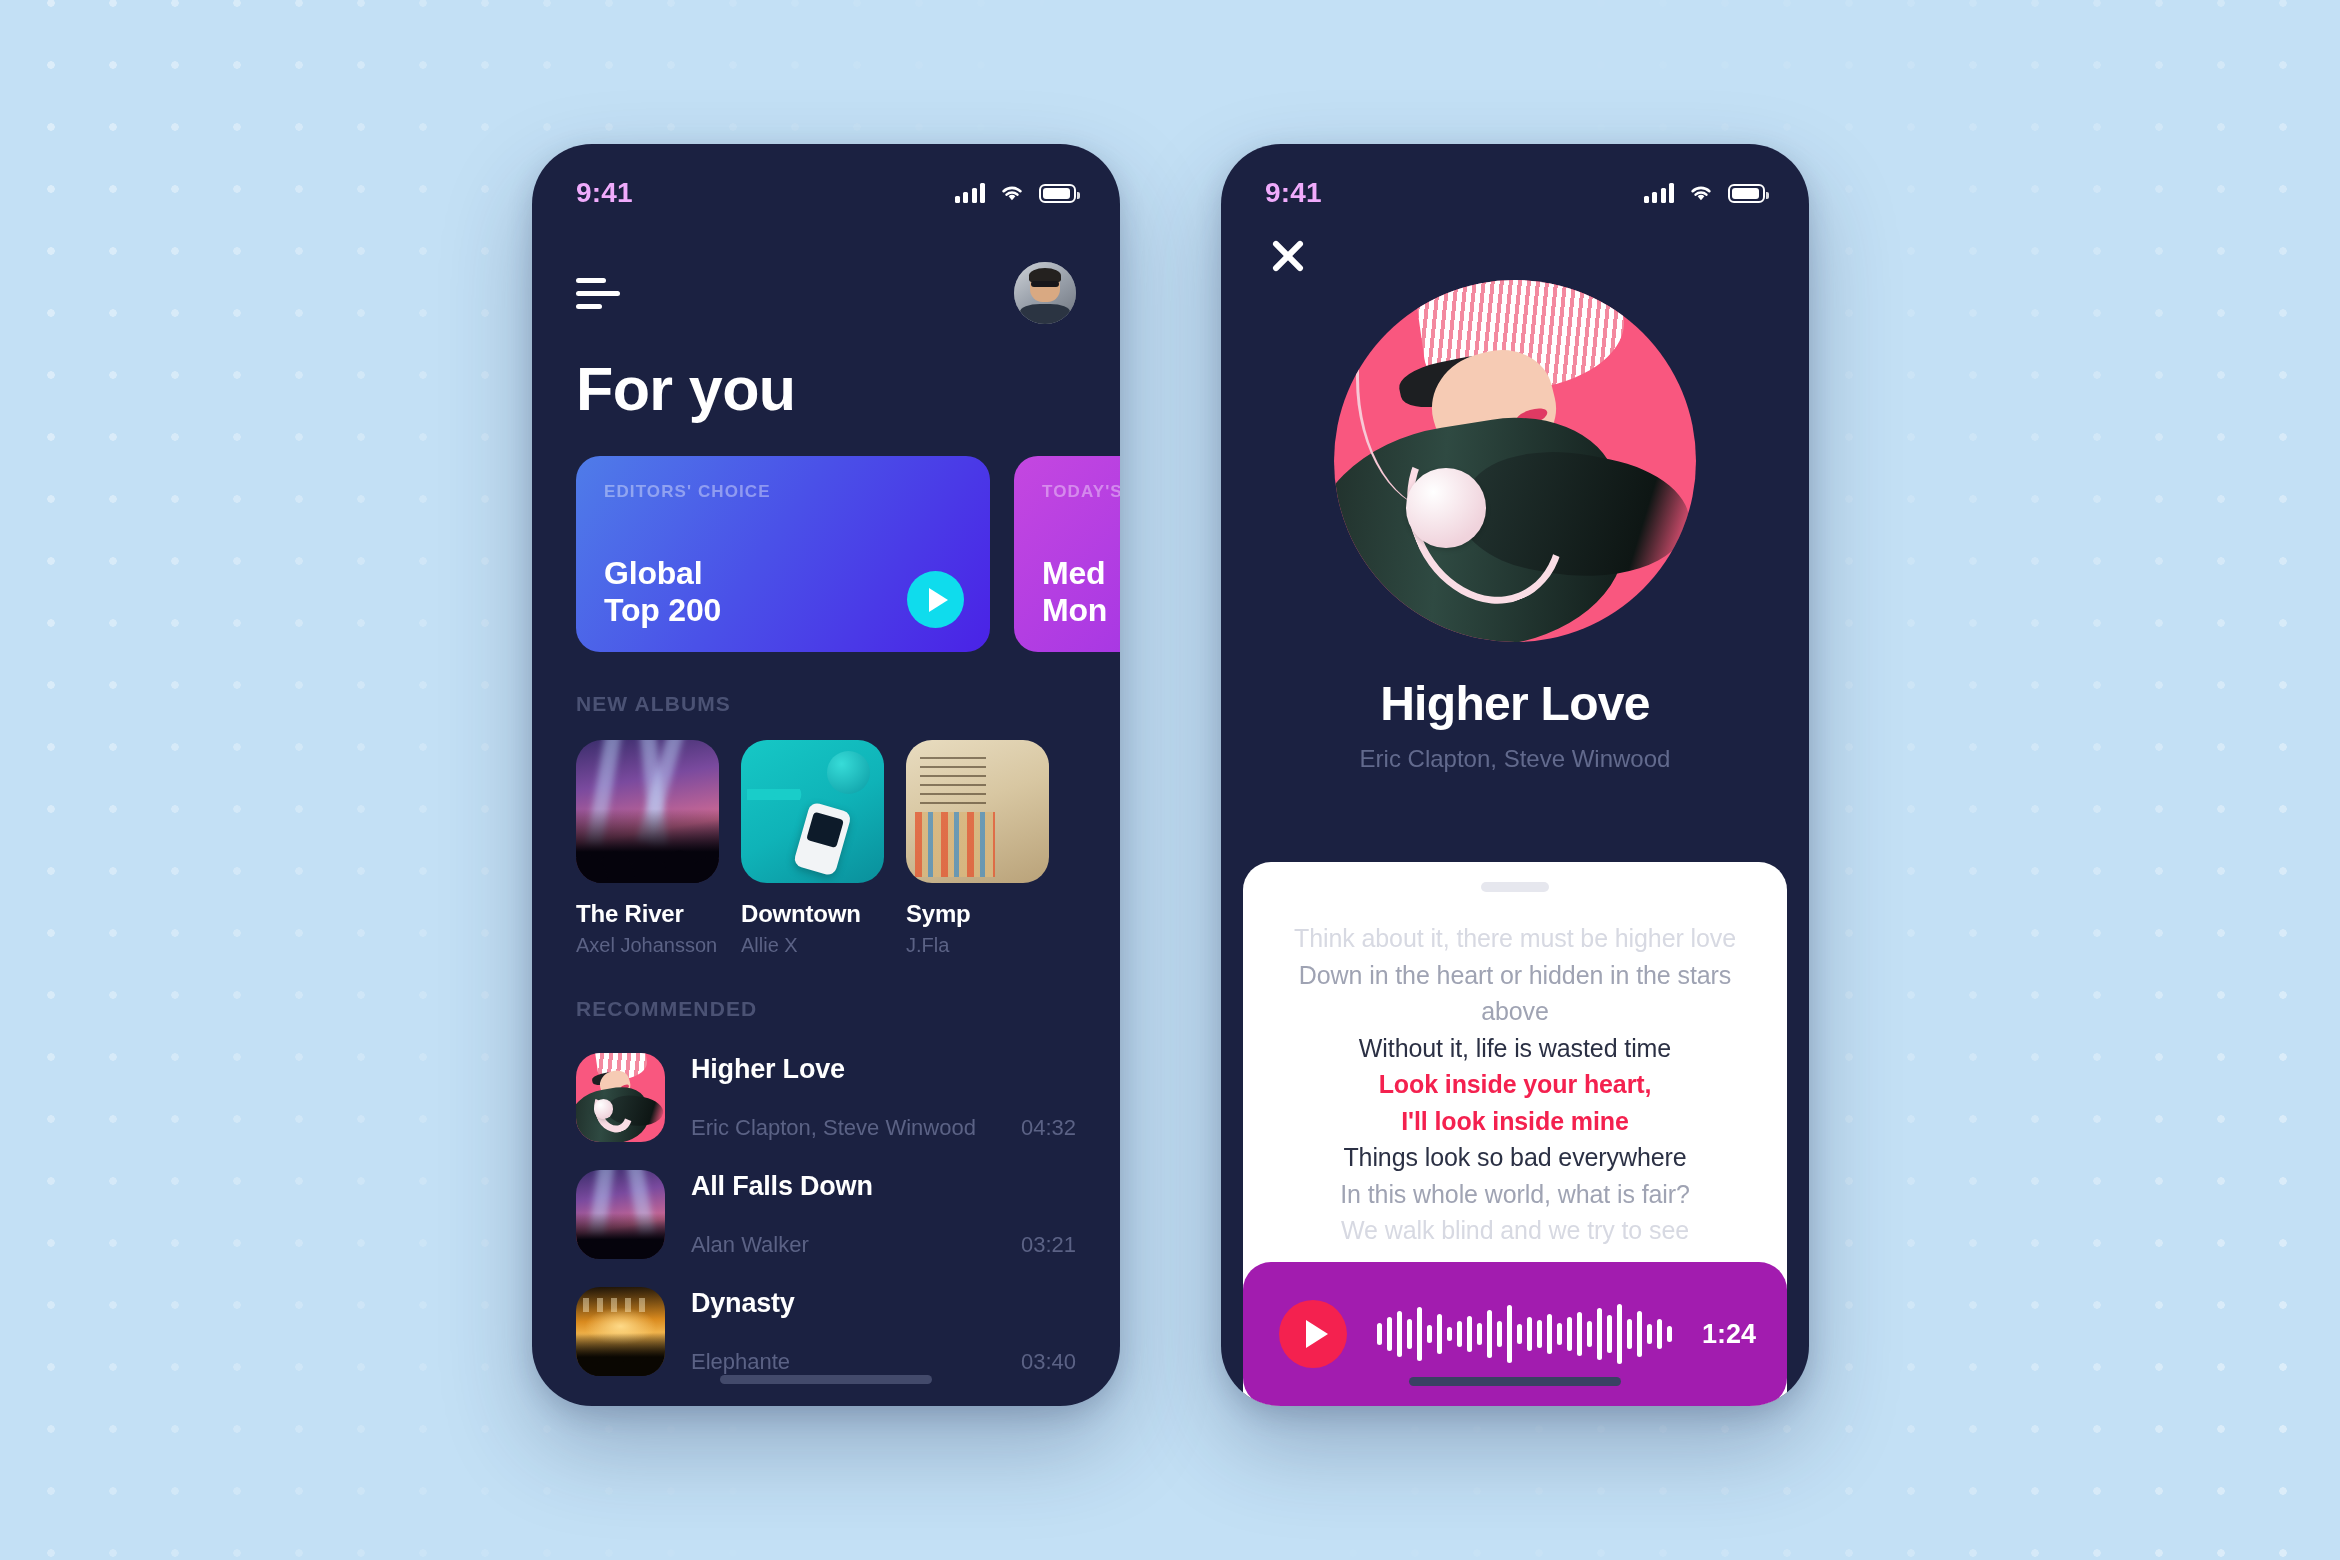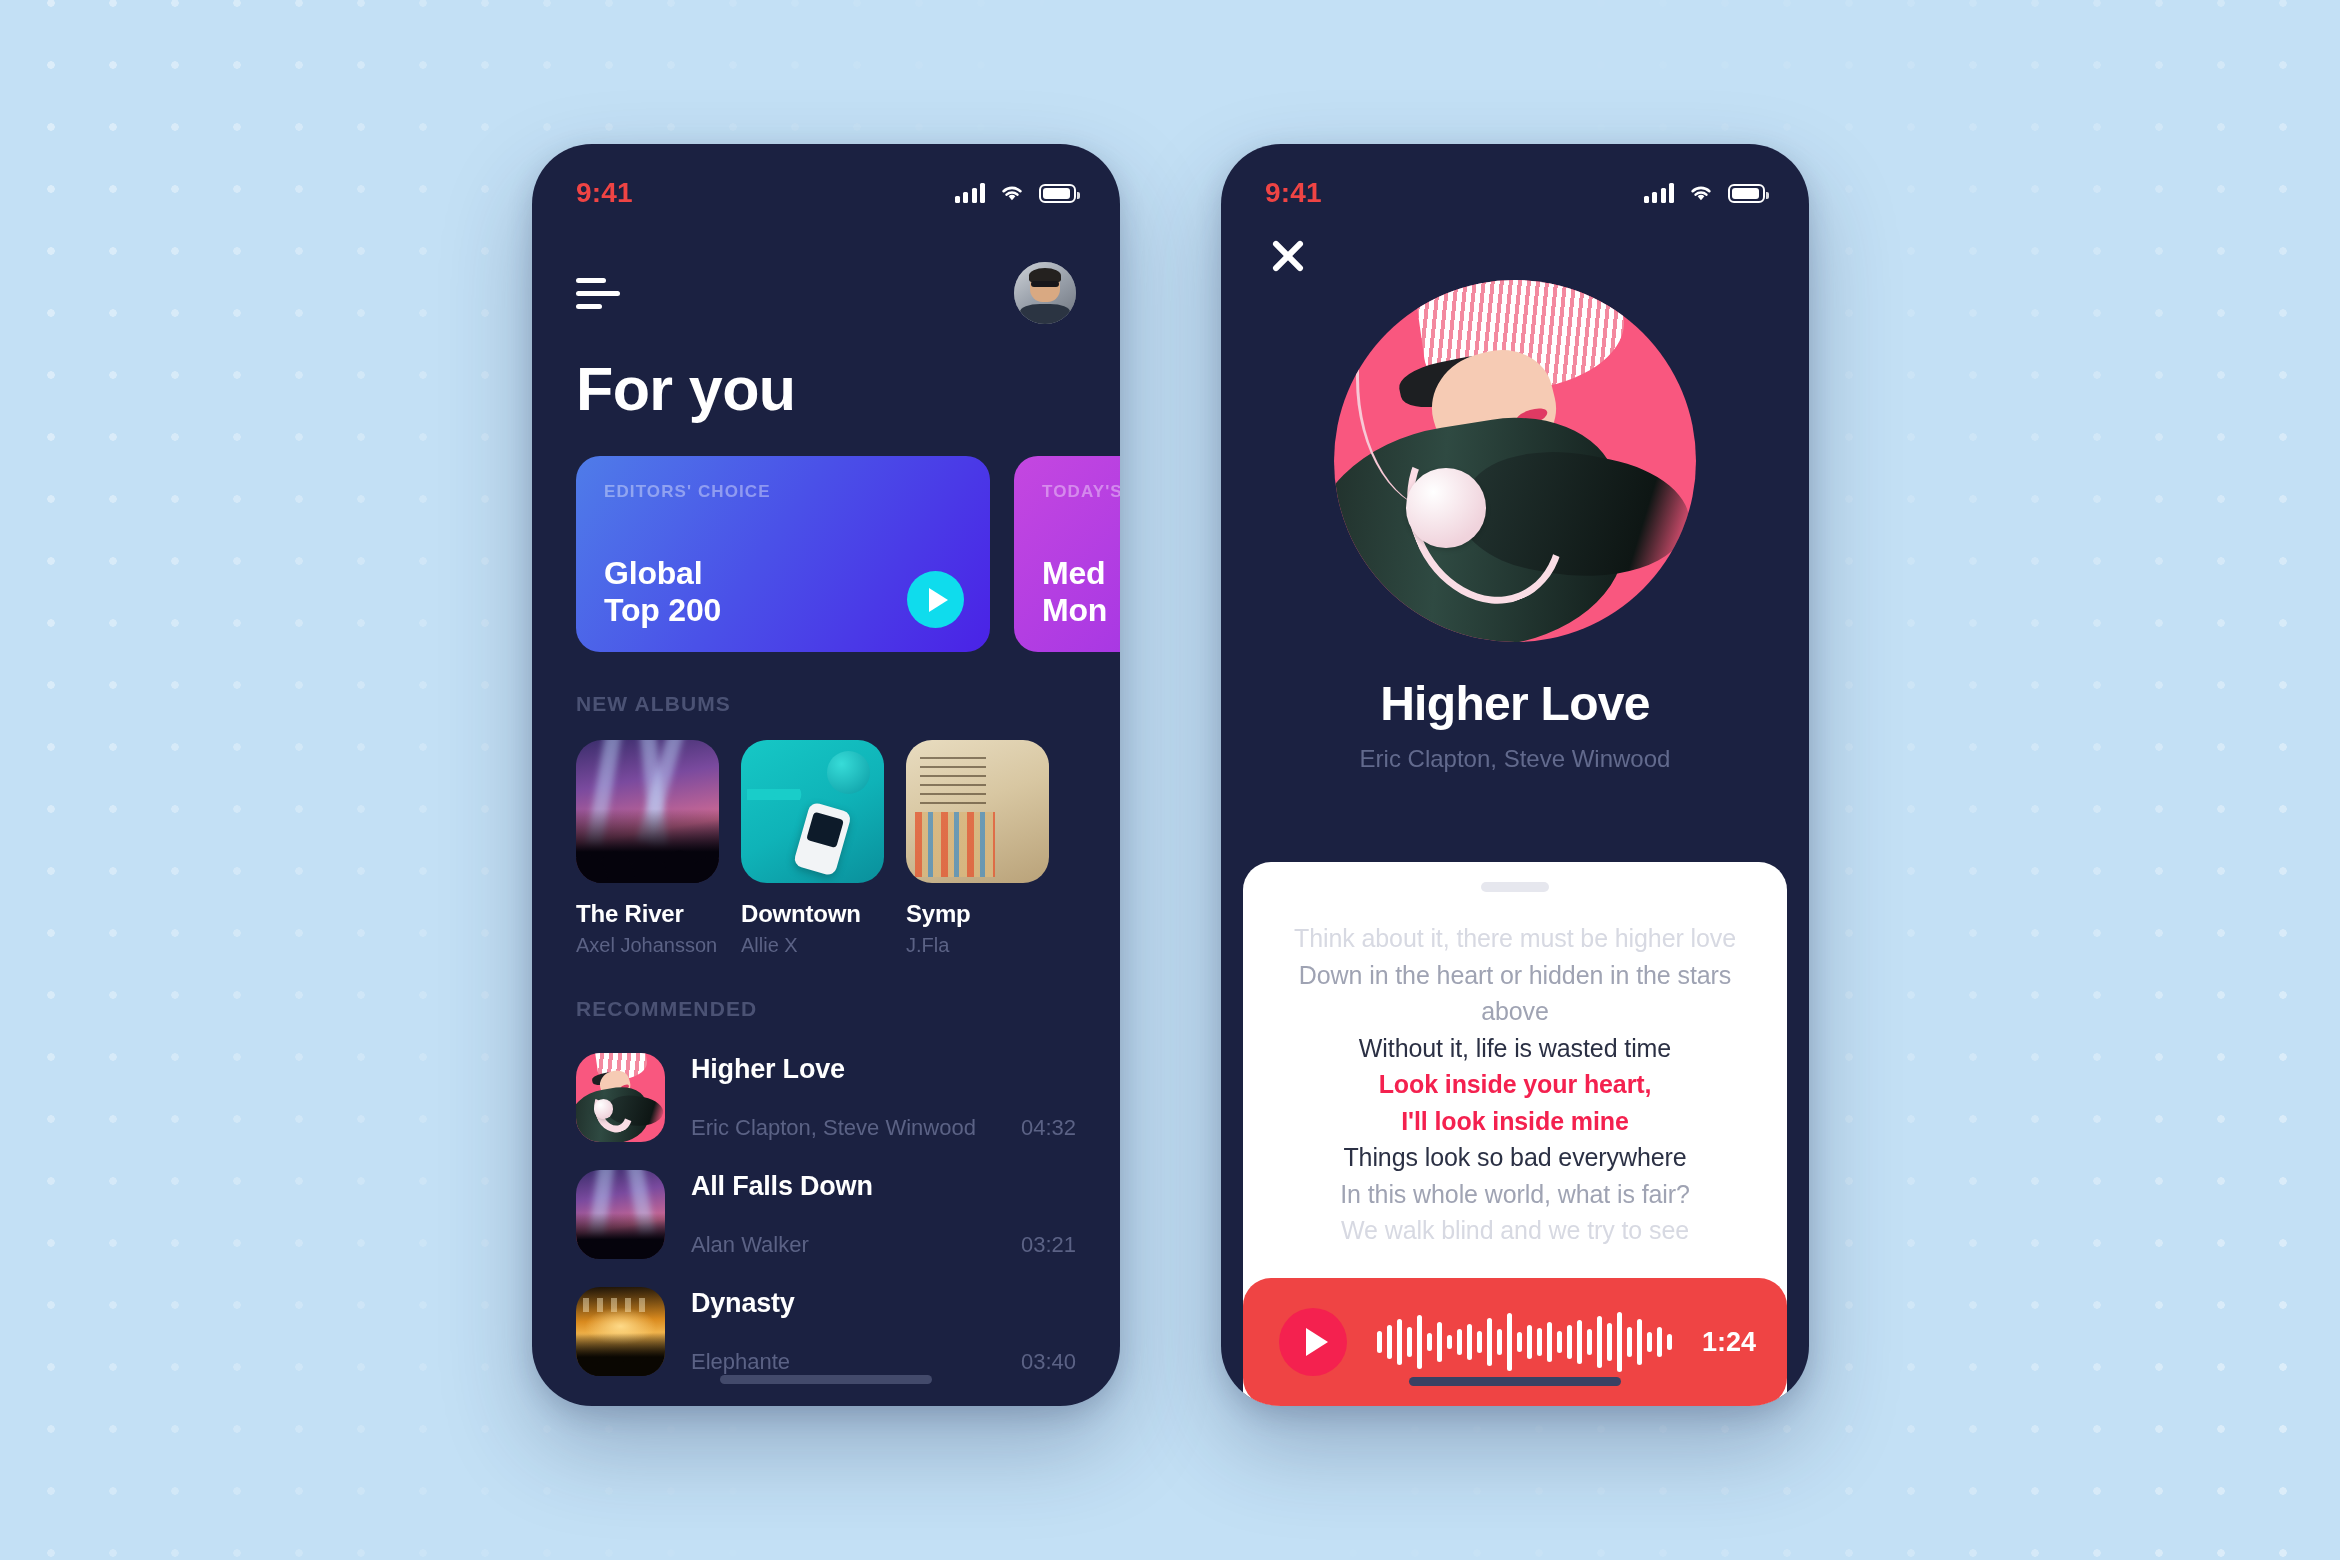"9:41" .clock { color: #ef4444 -> #f0abfc }
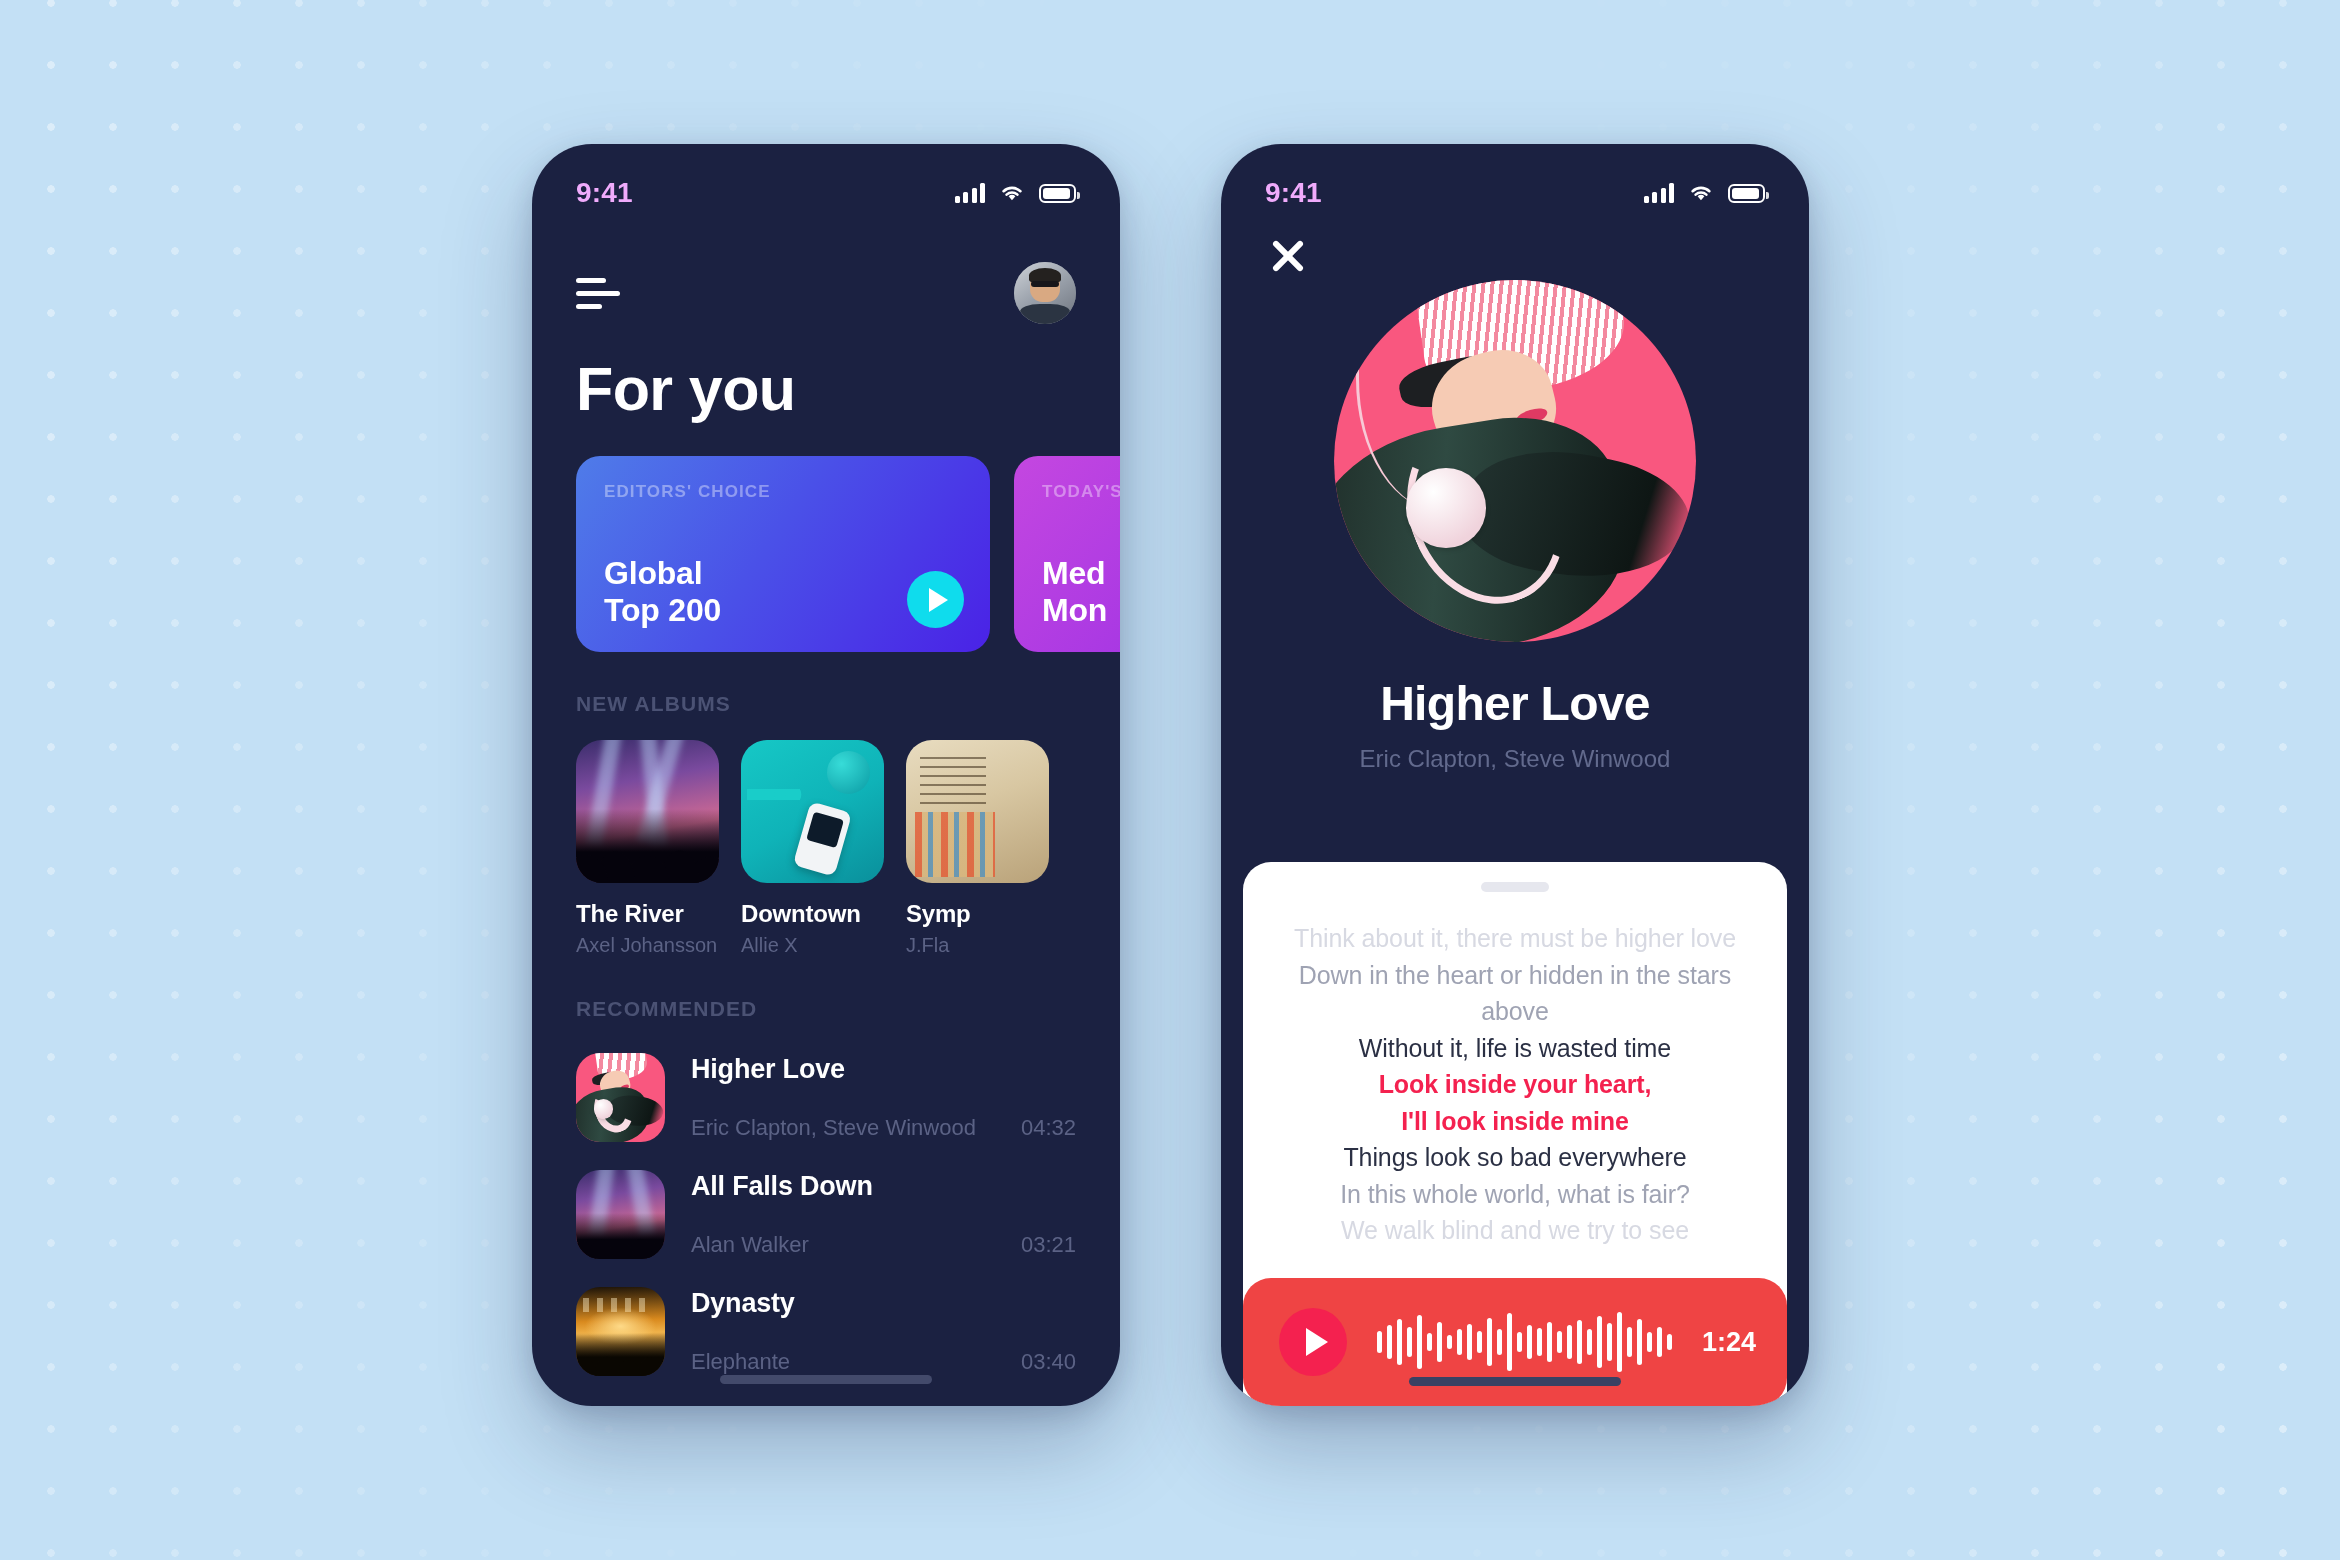"1:24" .player-bar { background: #ef4444 -> #a21caf; height: 128px -> 144px }
